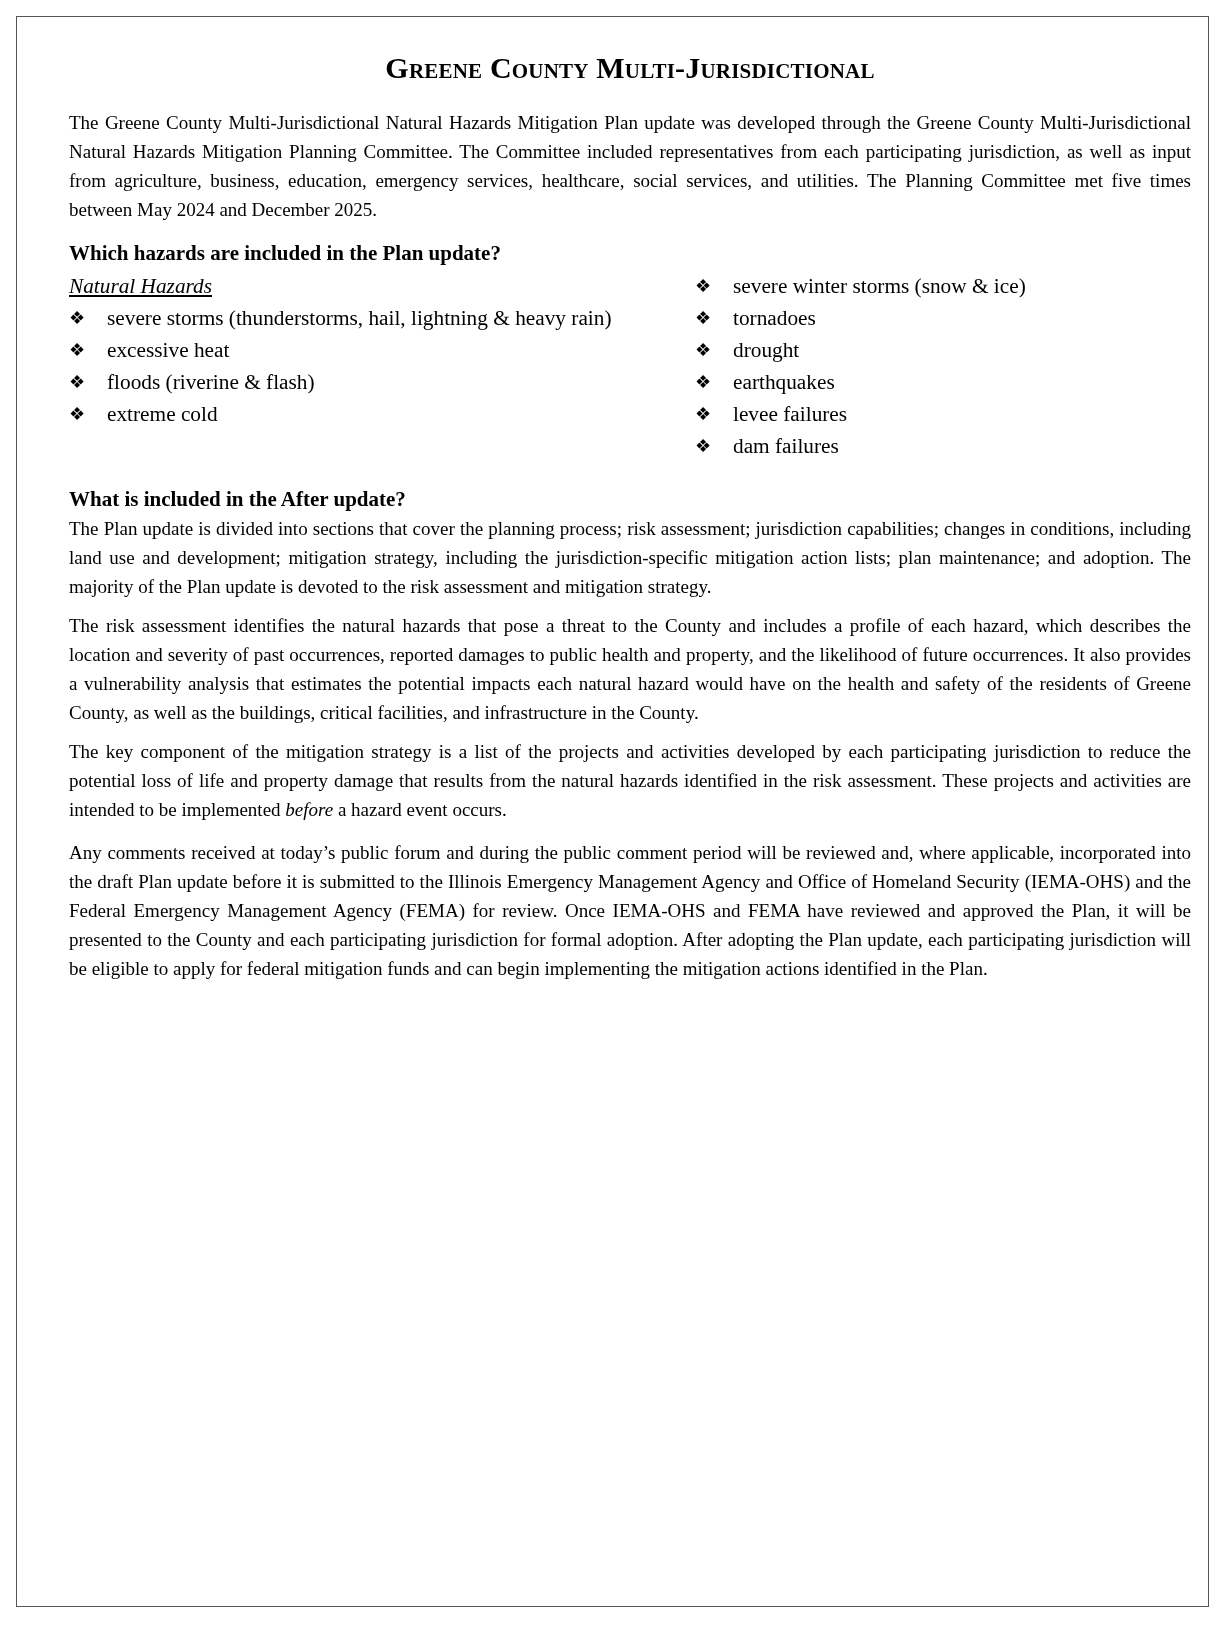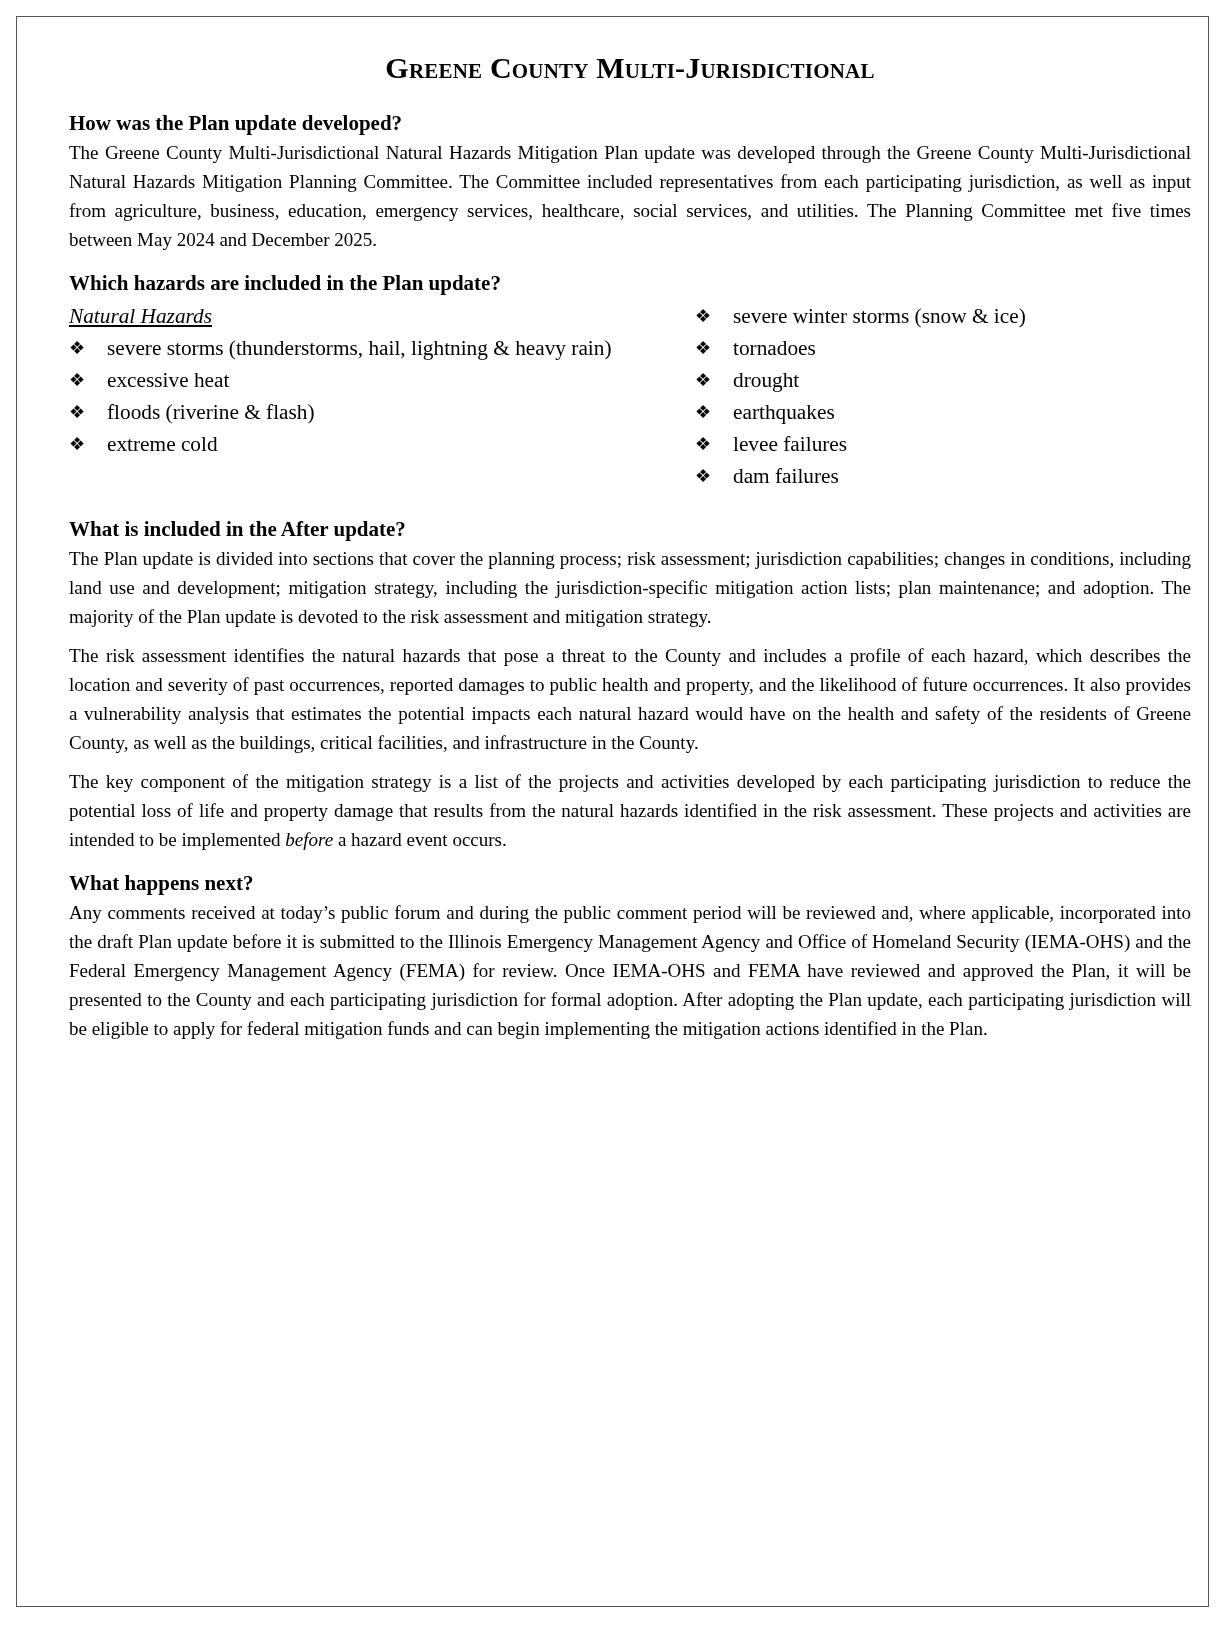"How was the Plan update" h2 { html: <h2>How was the Plan update developed?</h2> -> none }
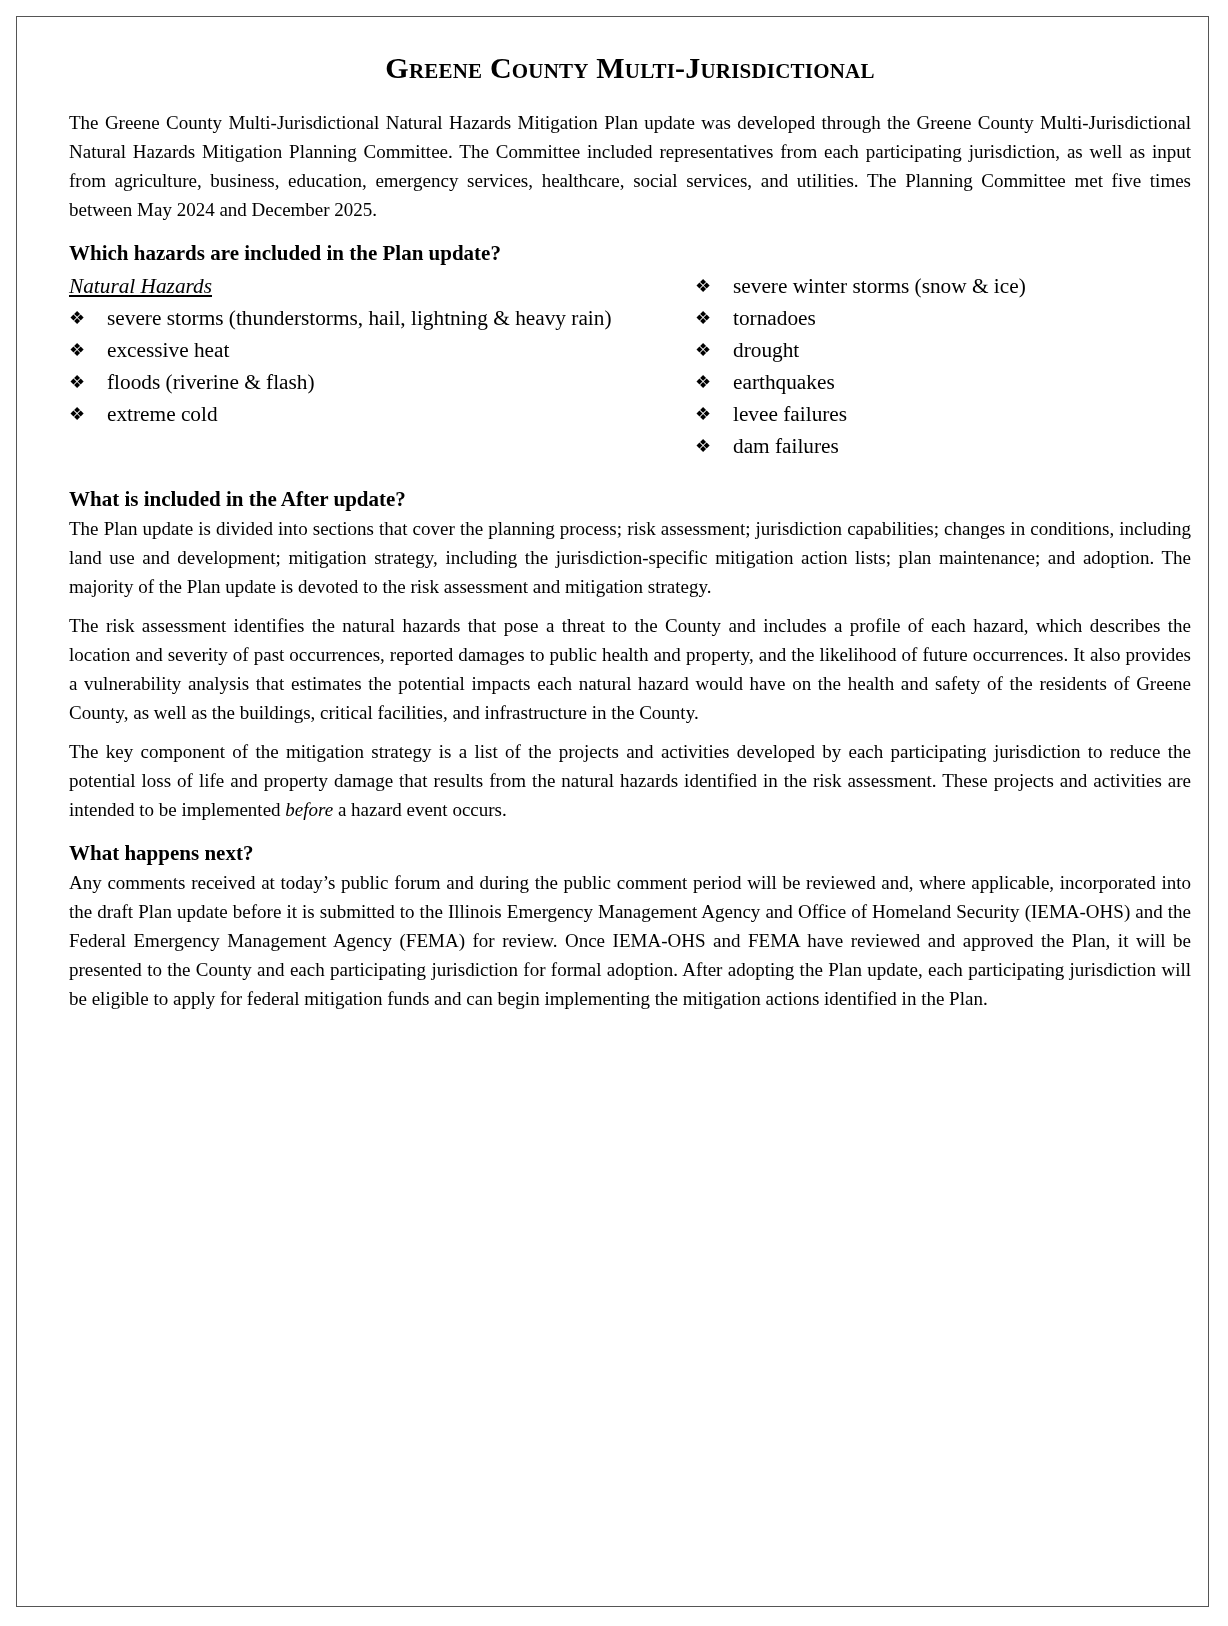"What happens next?" h2 { html: <h2>What happens next?</h2> -> none }
